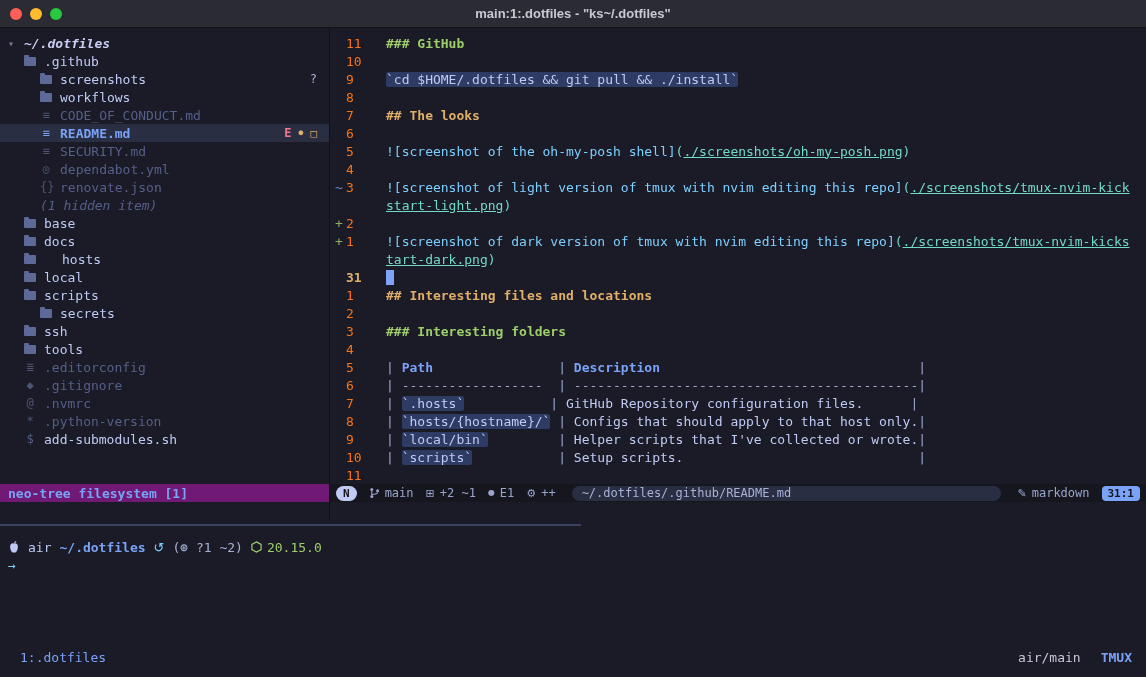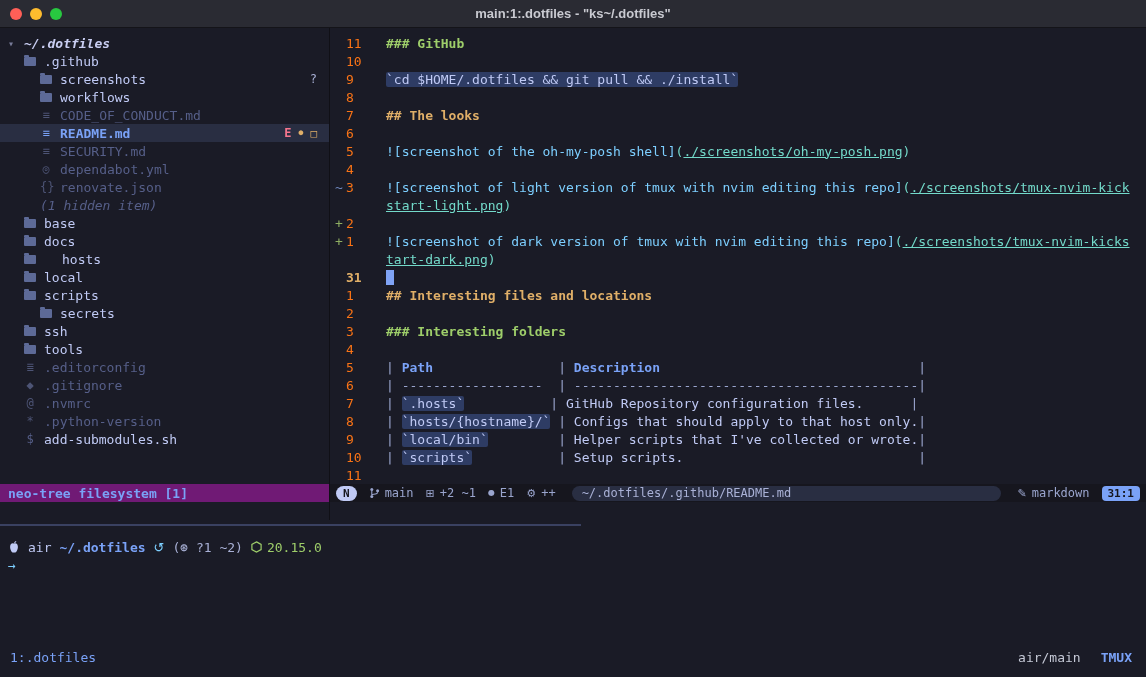"1:.dotfiles" .tmux-bar { padding: 0 14px 12px 10px -> 0 14px 12px 20px }
